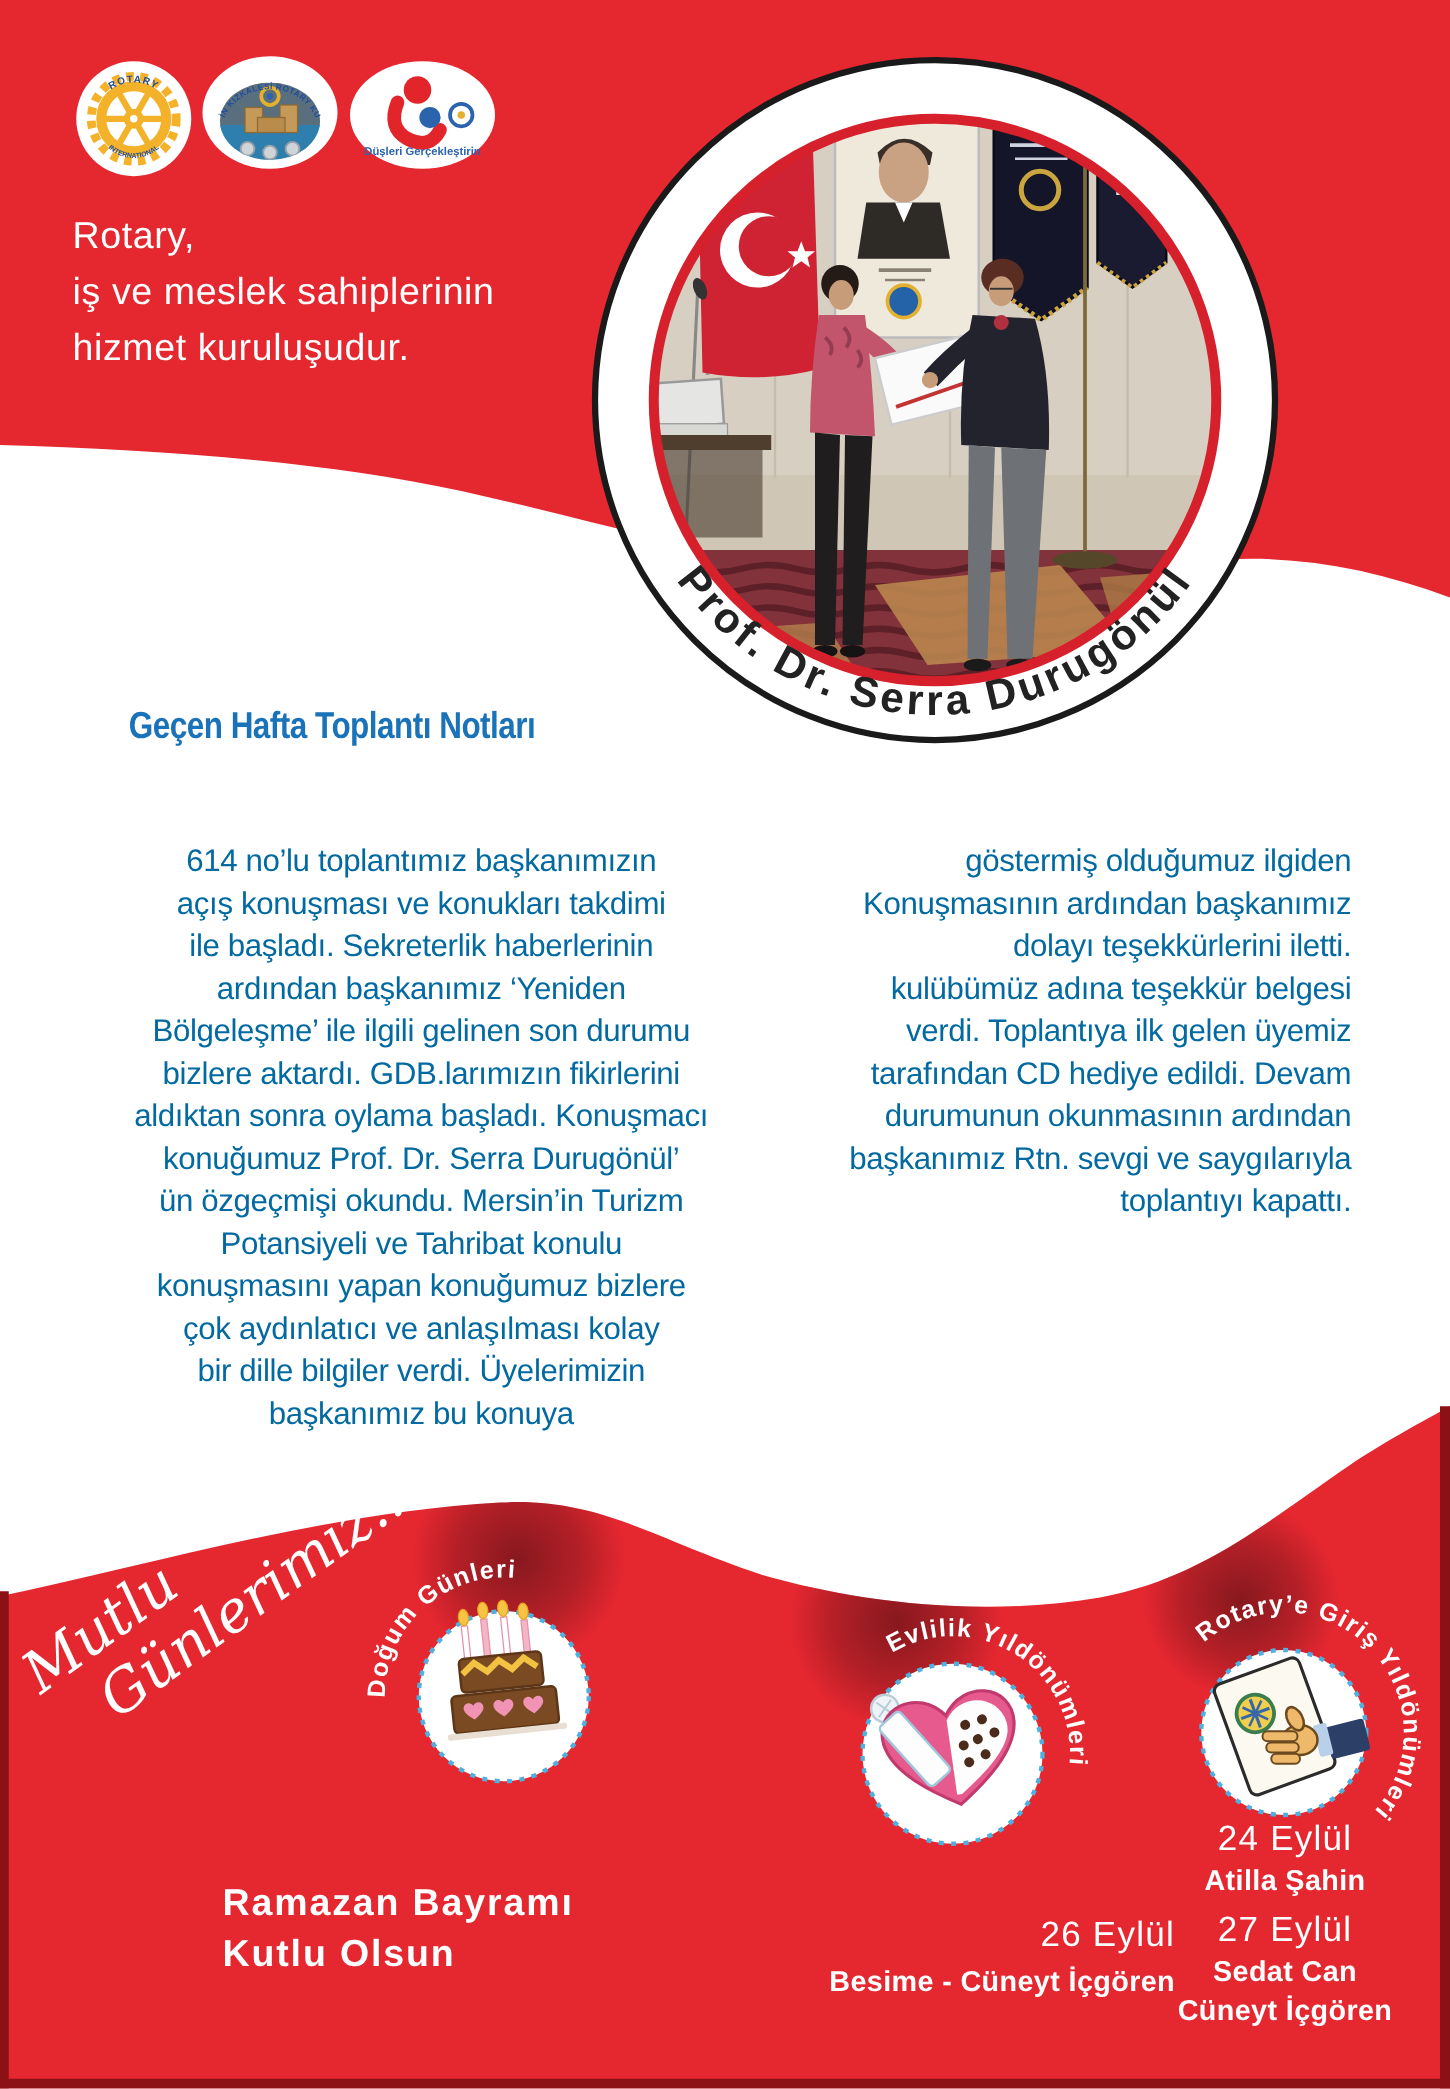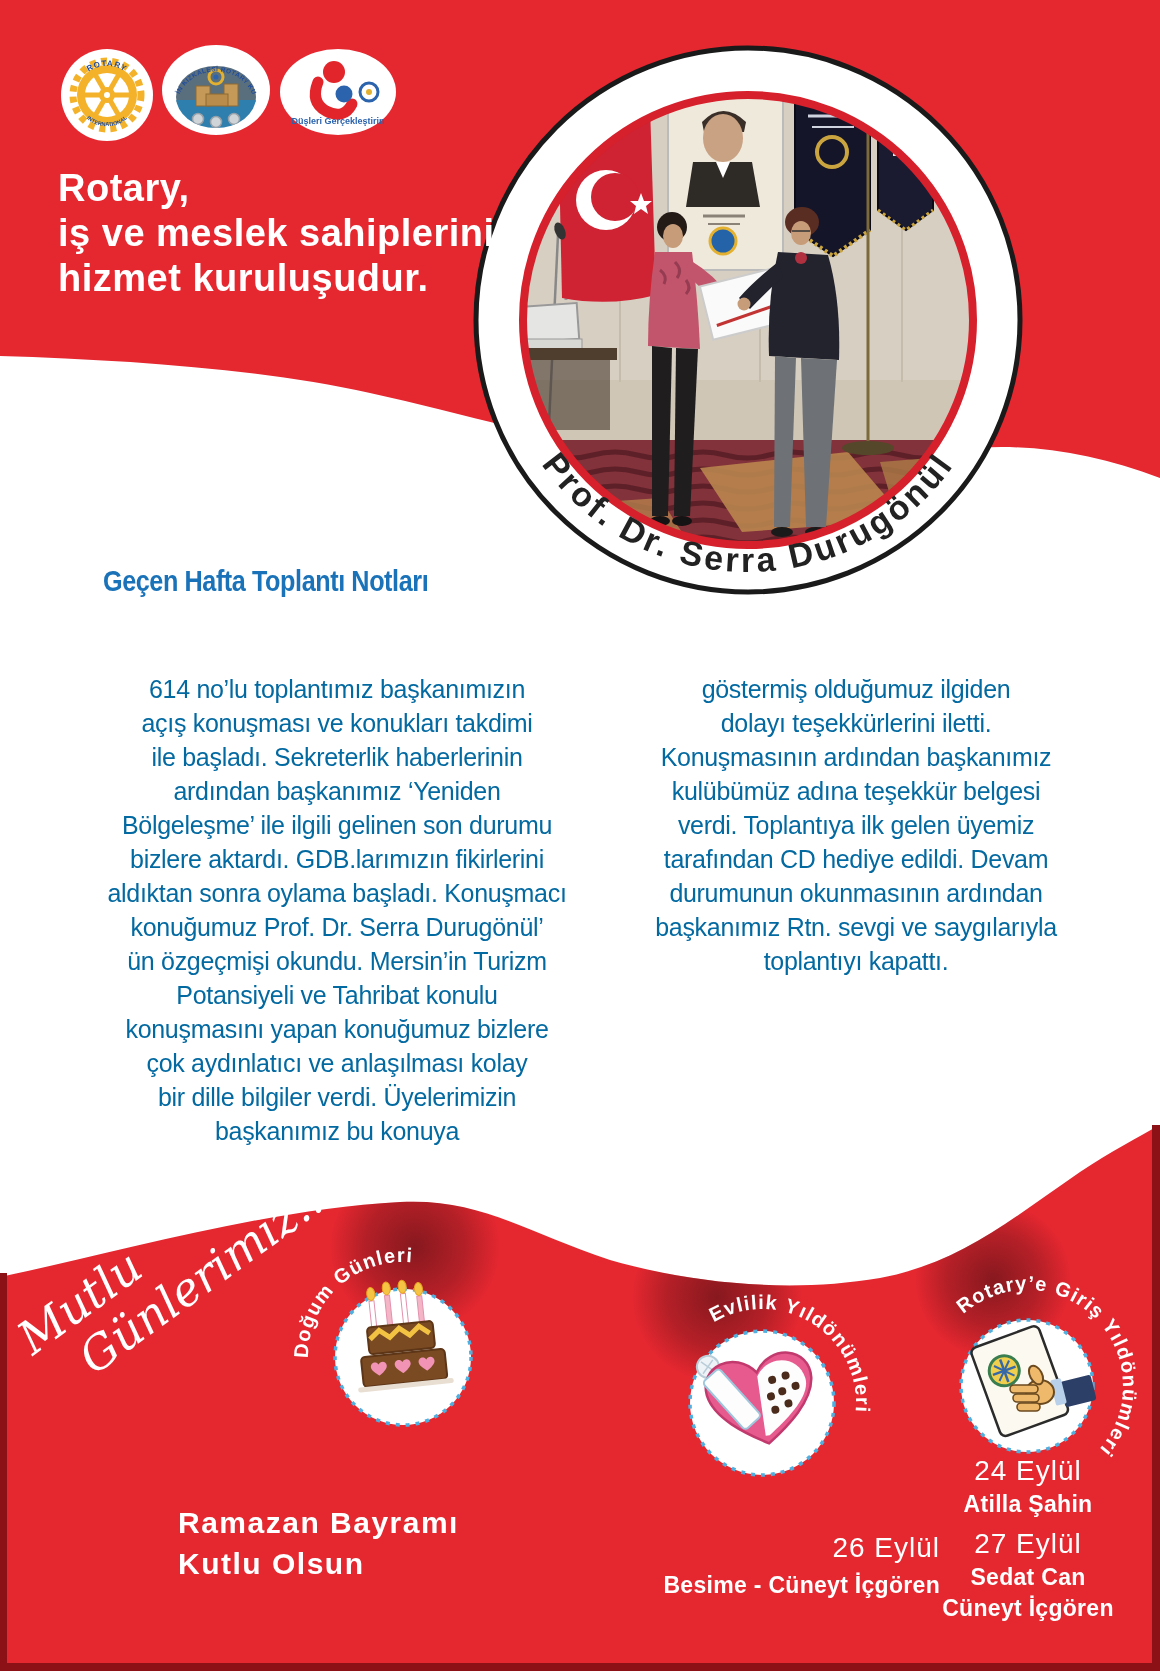"Rotary," .slogan { font-size: 38px -> 30px; font-weight: 700 -> 400 }
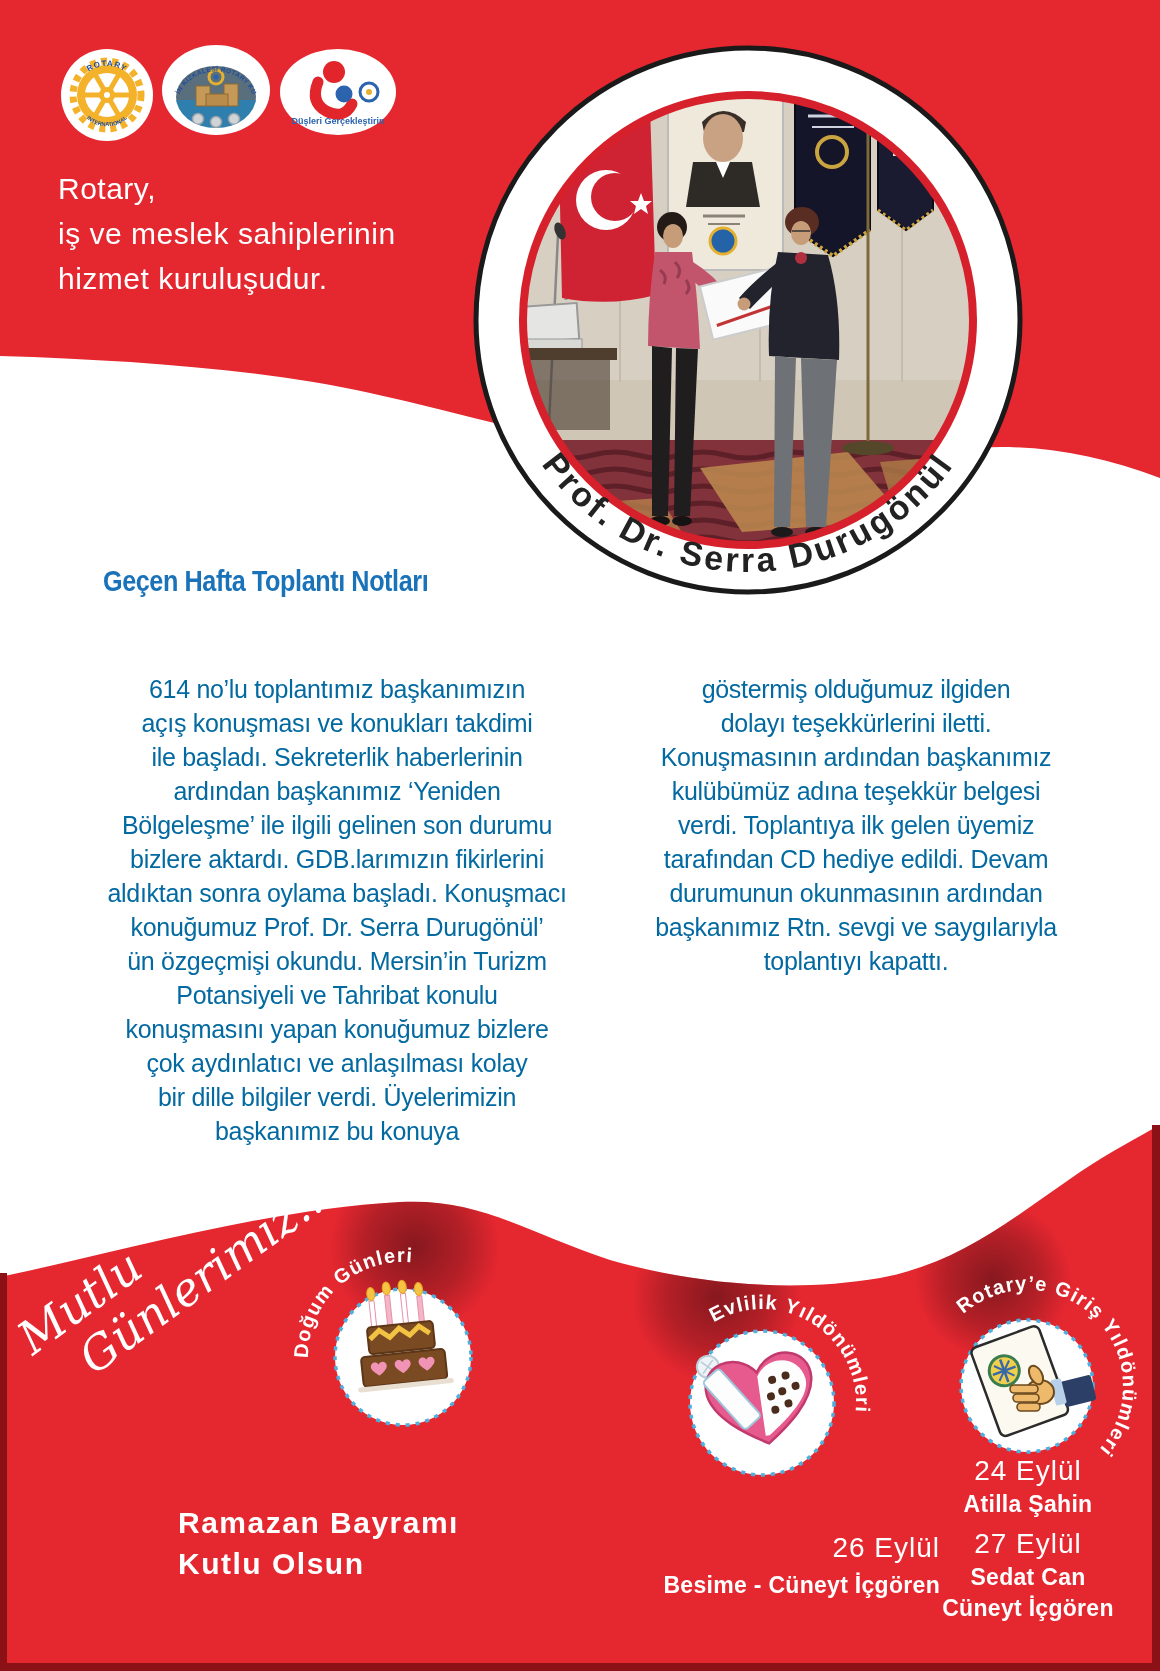"göstermiş olduğumuz ilgiden" .col-right { left: 617px -> 603px; text-align: none -> right }
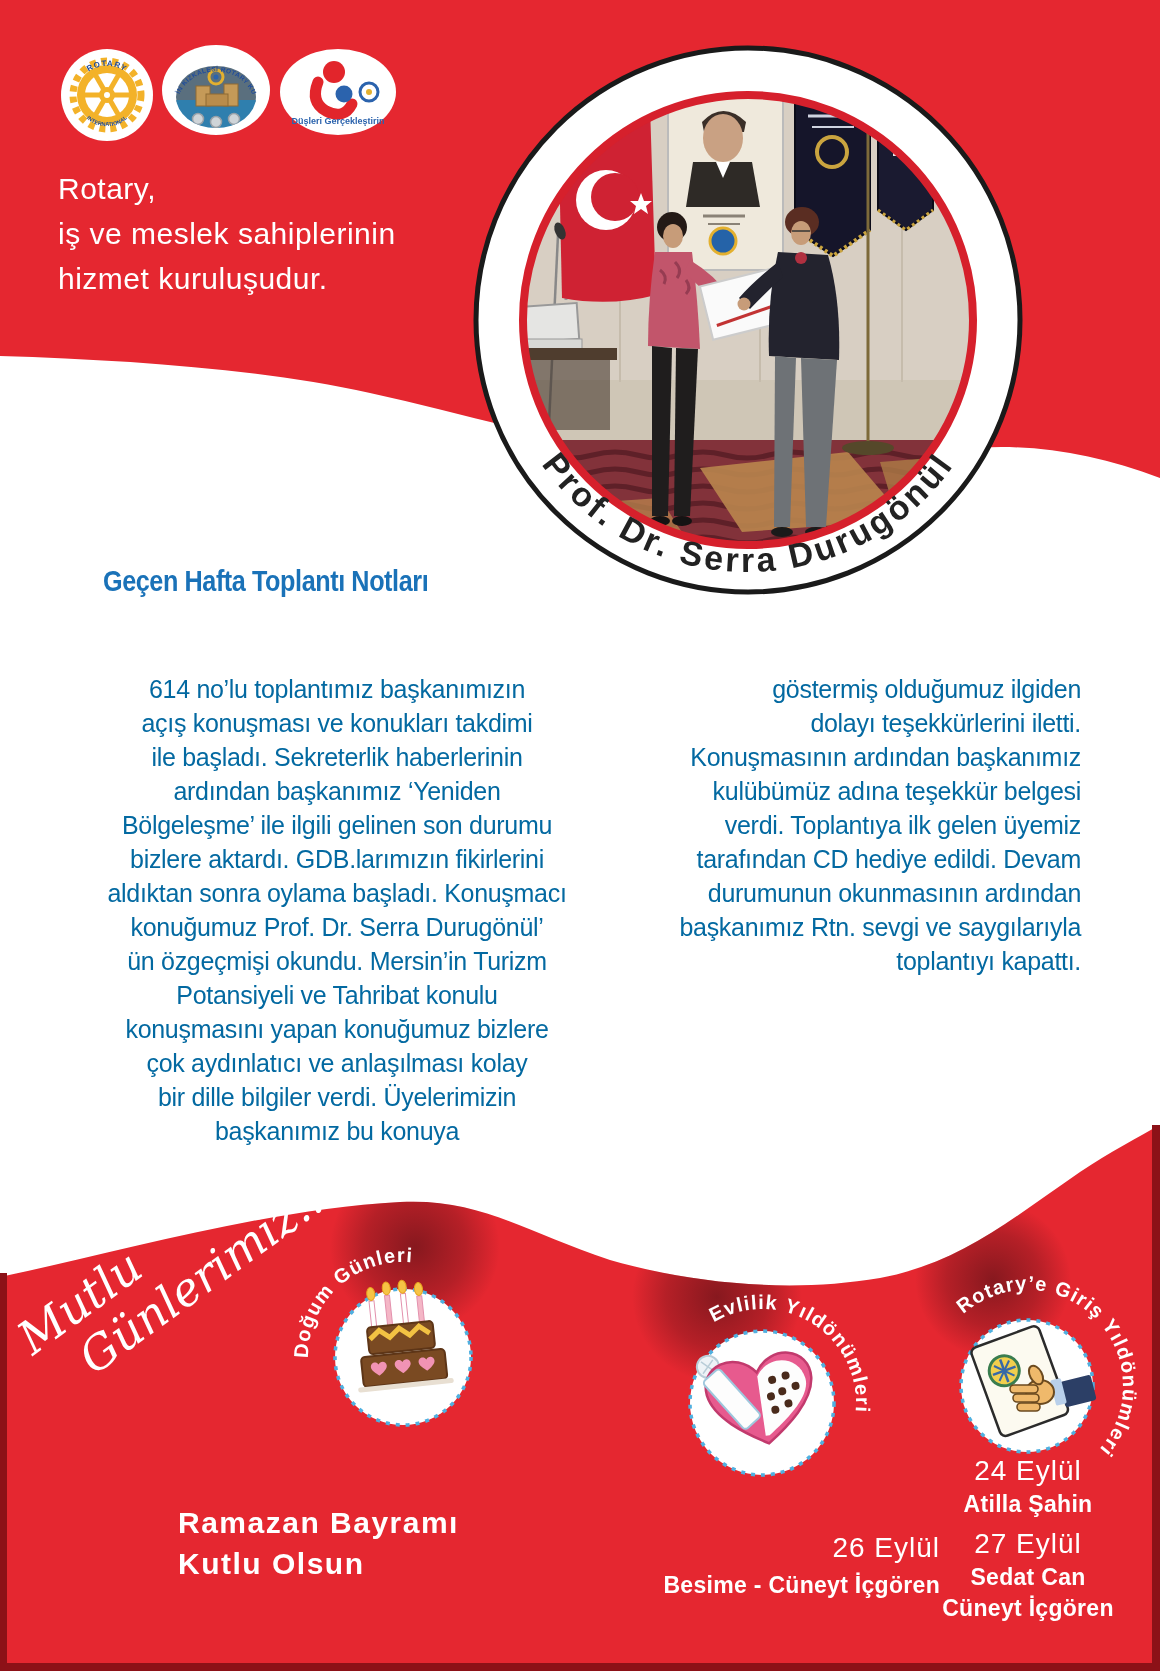"dolayı teşekkürlerini iletti." div { order: before "Konuşmasının ardından başkanımız" -> after "Konuşmasının ardından başkanımız" }
